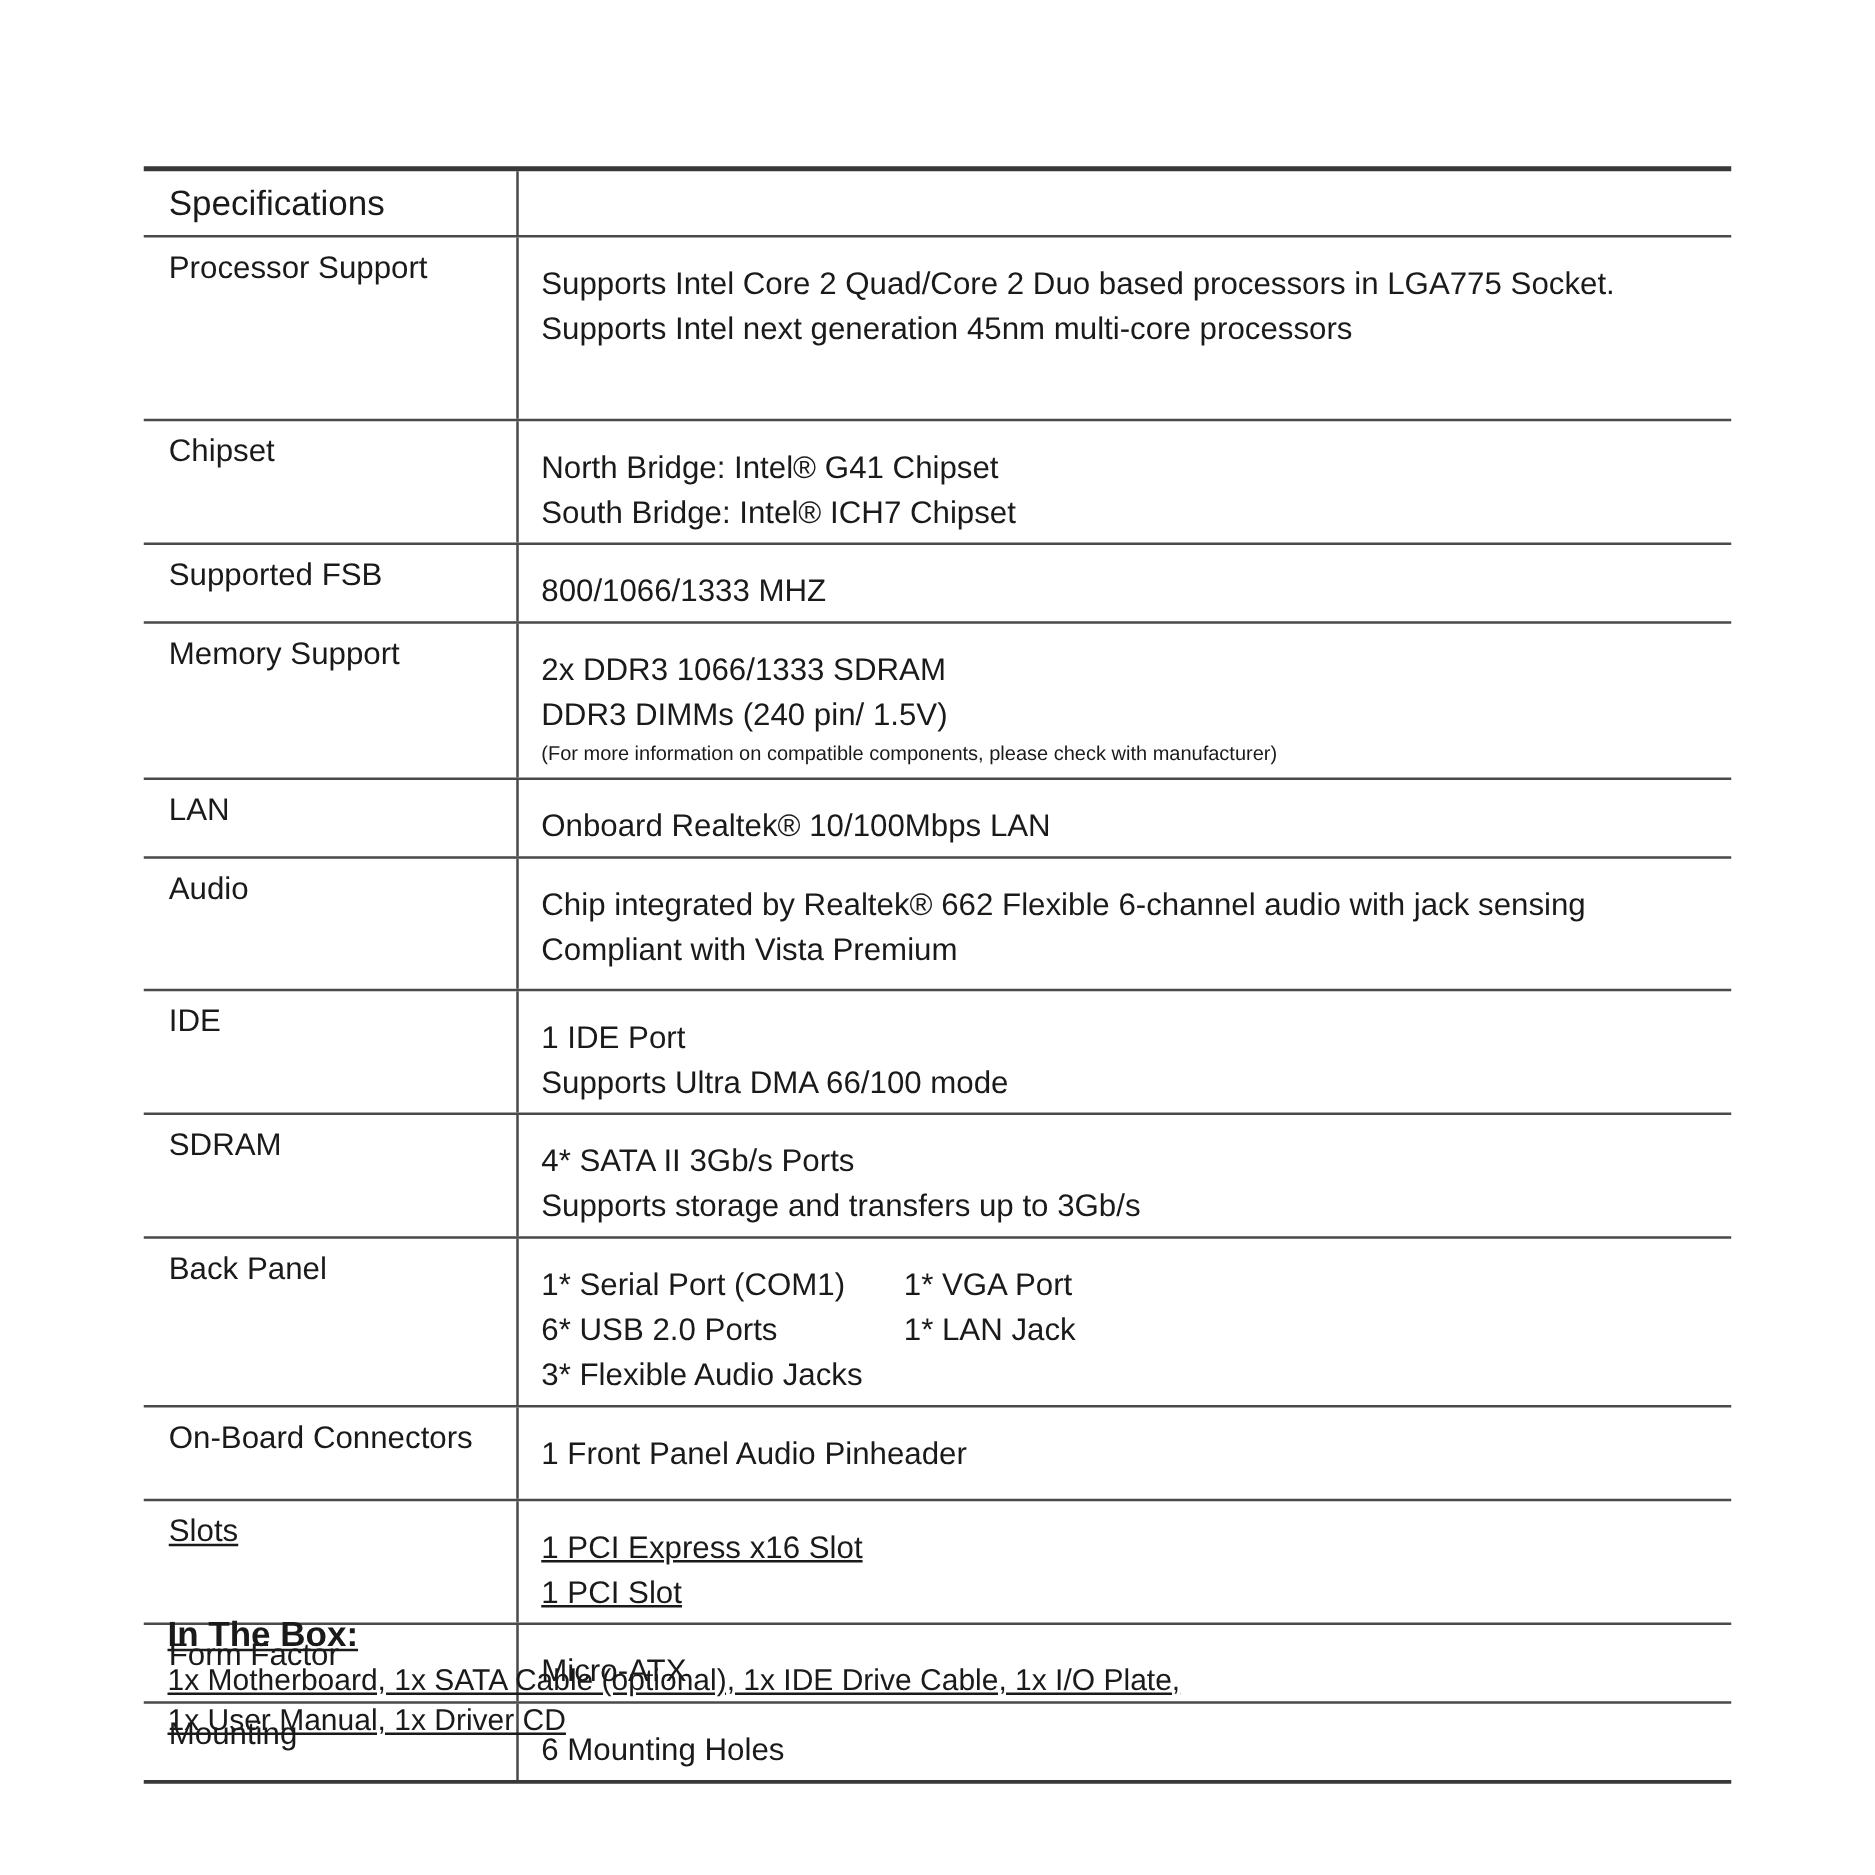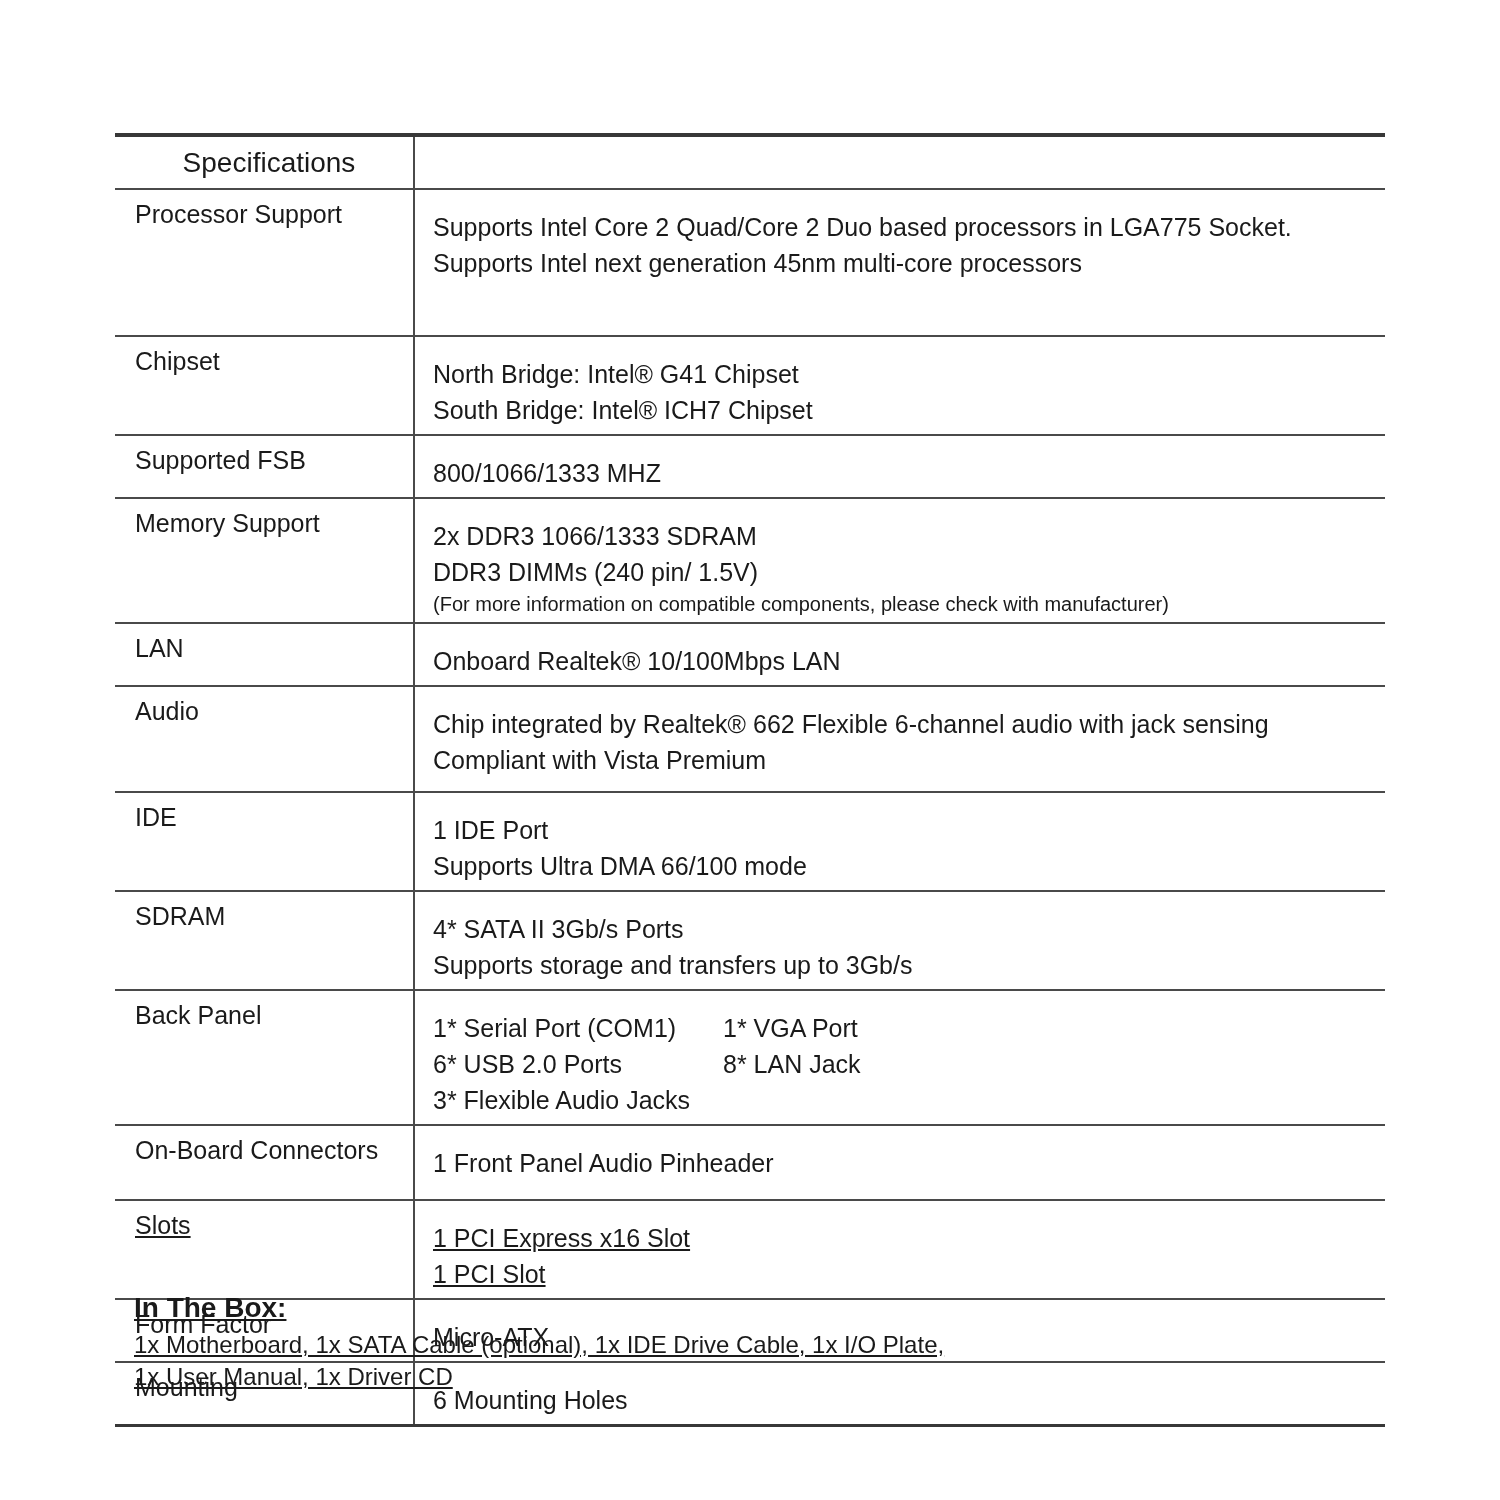"Specifications" .header-row .label-cell { text-align: center -> none }
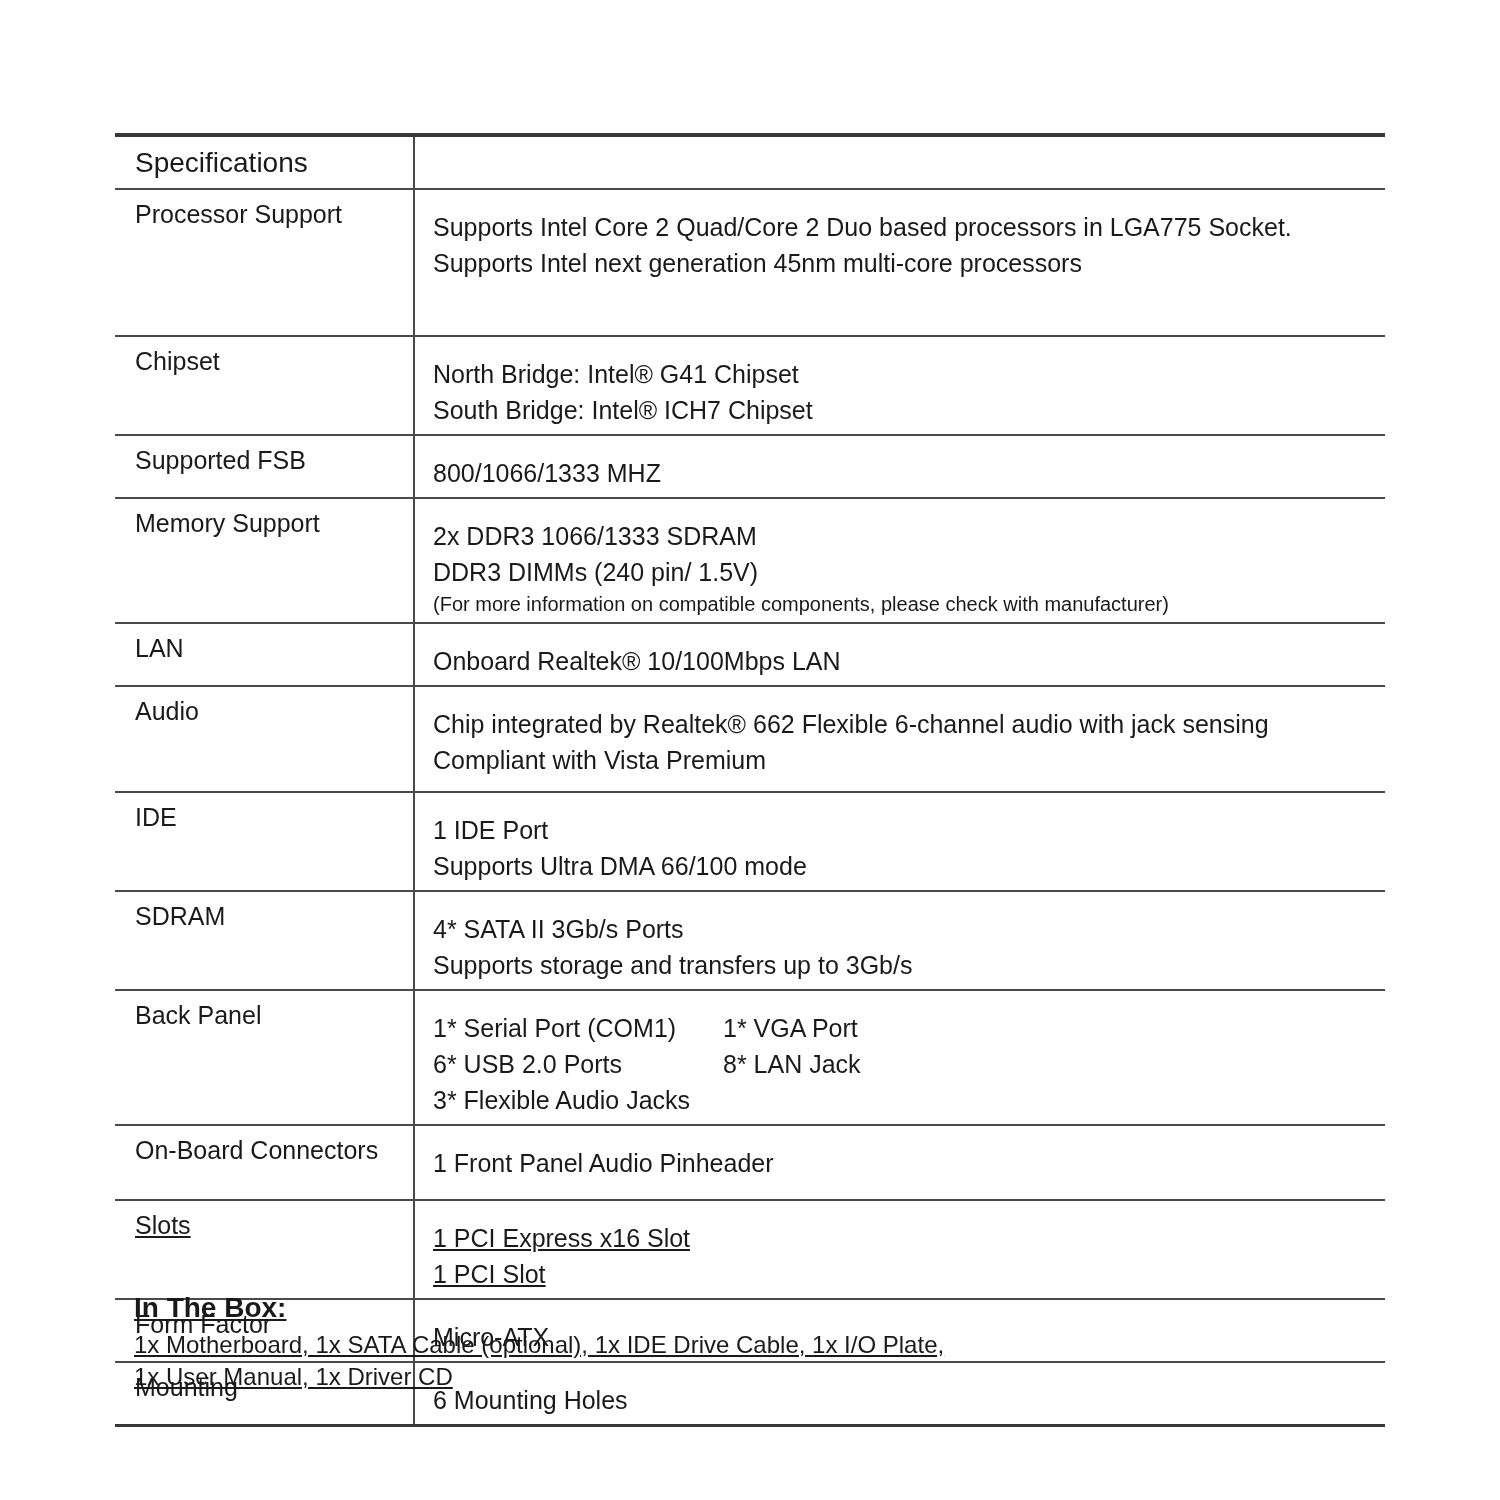"(For more information on compatible" .note { font-size: 20px -> 16px }
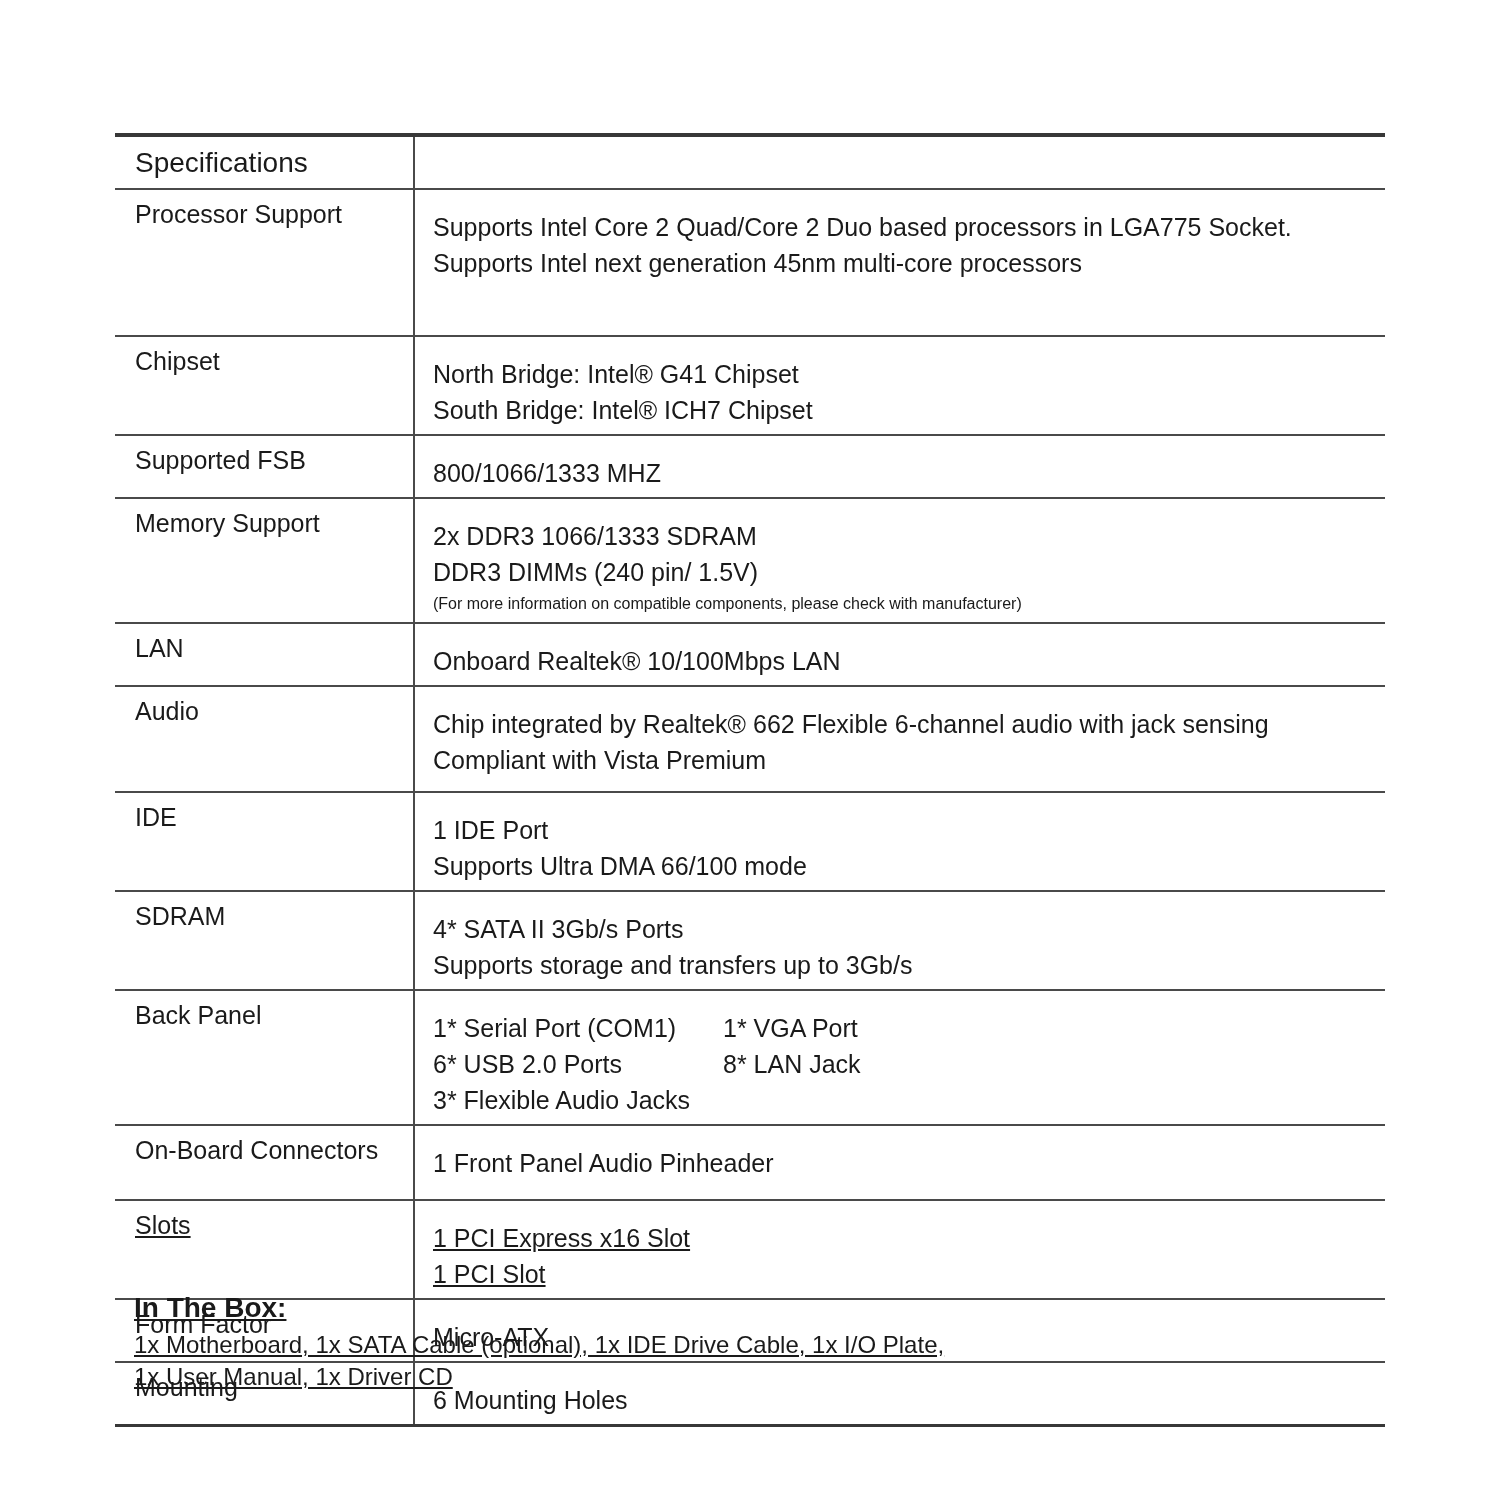"8* LAN Jack" span.seg { text: 8 -> 1 }
